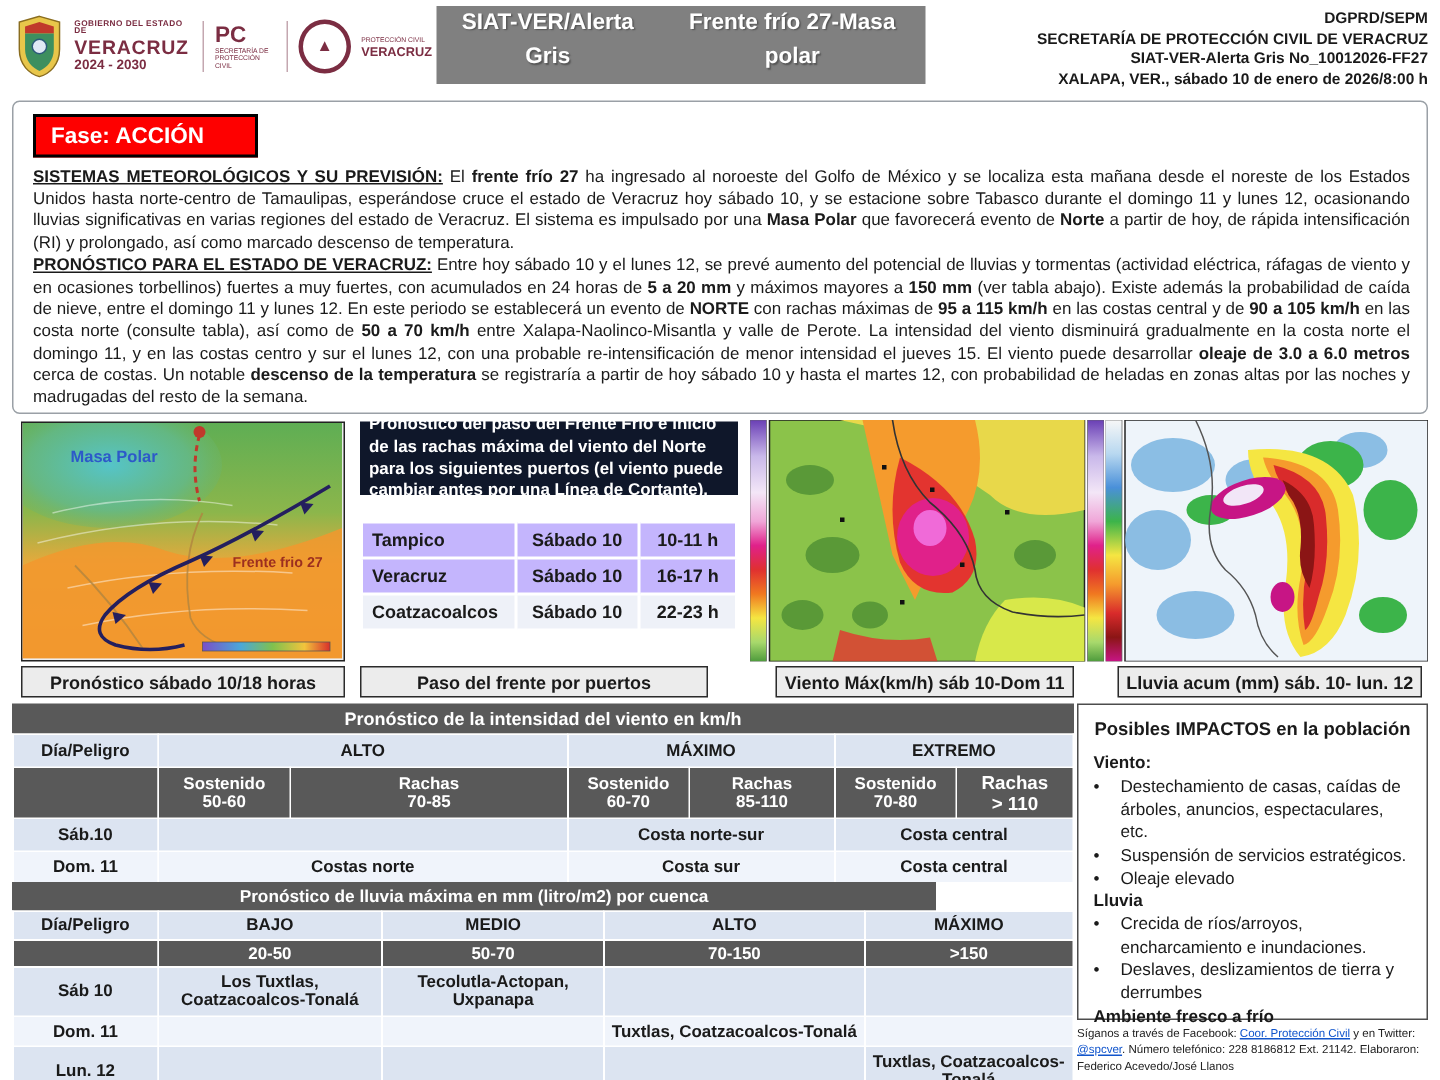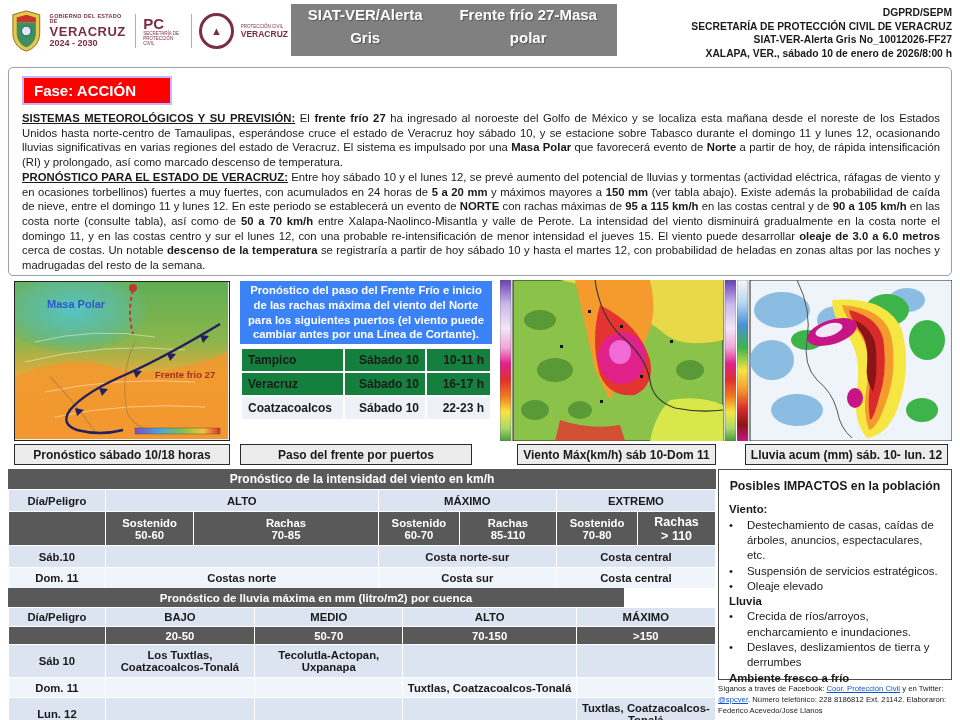"Fase: ACCIÓN" #phase-box { border: 2px solid #c4b5fd -> 2px solid #000000 }
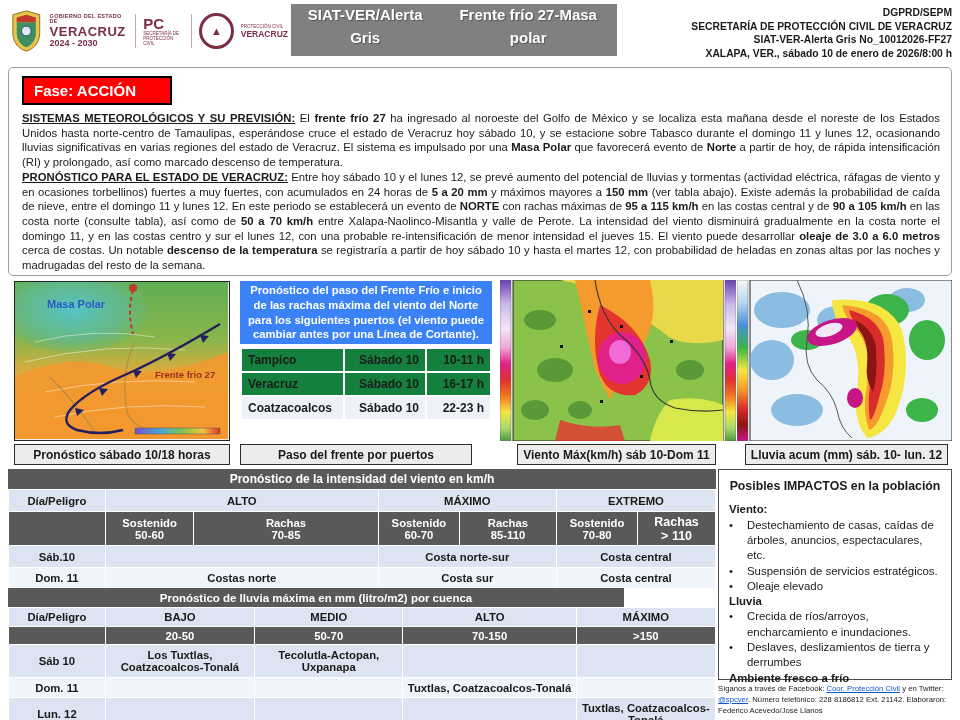"Pronóstico del paso del Frente" #ports-head { background: #3b82f6 -> #0f172a; height: 63px -> 49px; text-align: center -> none }
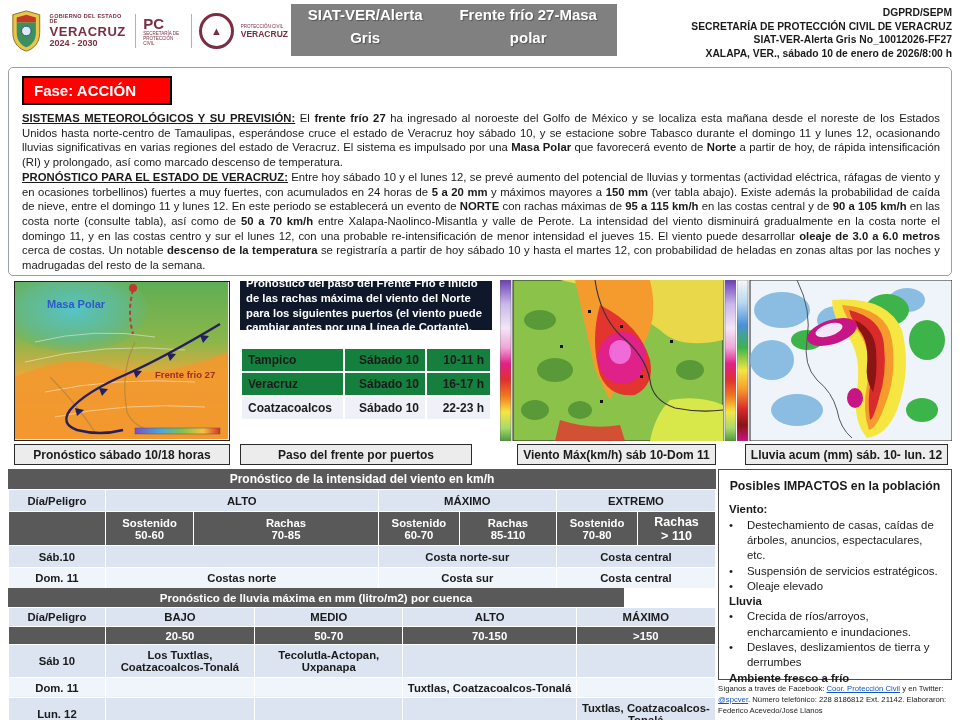"Tampico" #ports-table tr.r0 td { background: #15803d -> #c4b5fd }
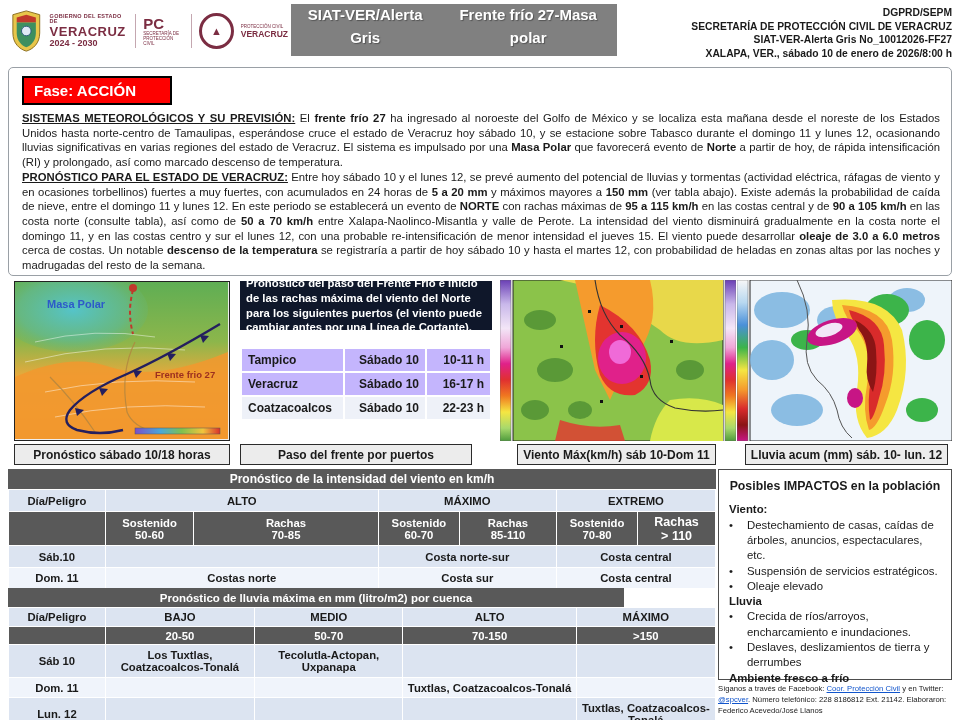"Sábado 10" #ports-table td.c1,#ports-table td.c2 { text-align: right -> center }
